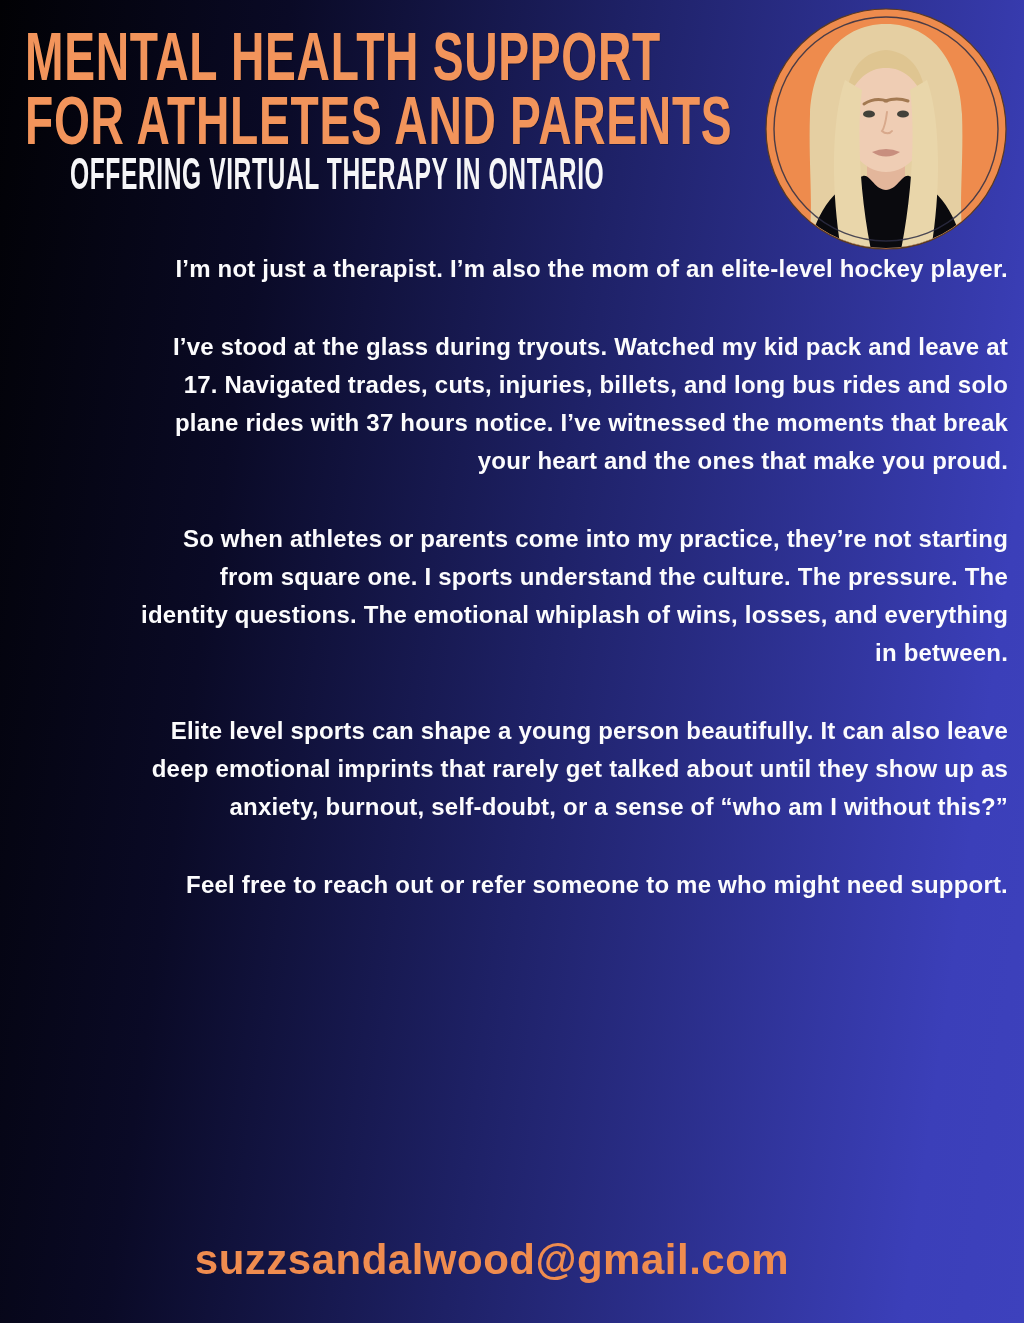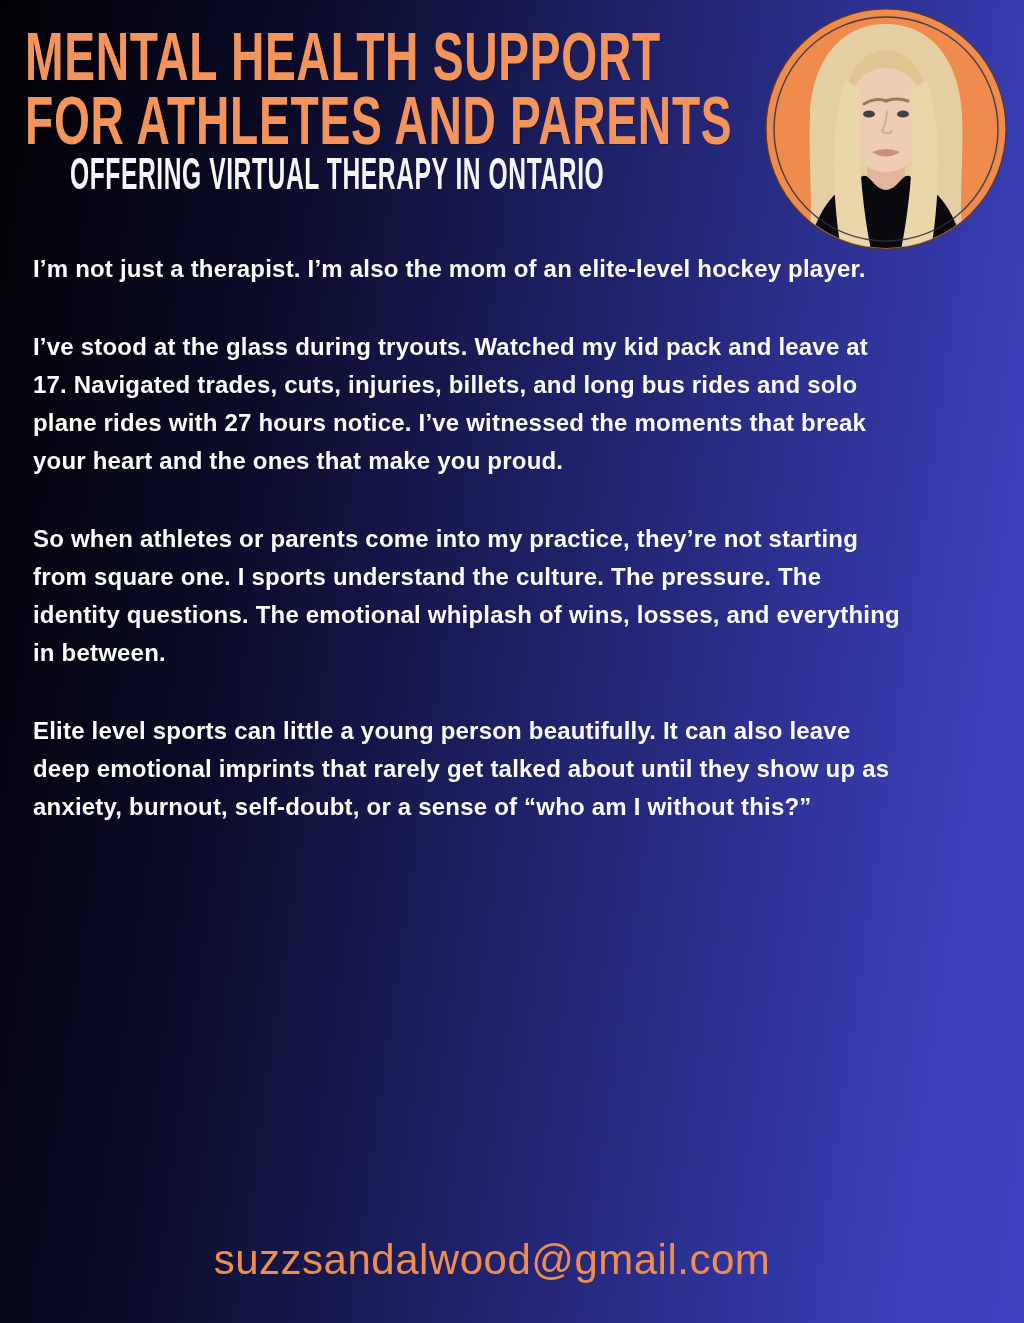"I’m not just a therapist." .body-copy { text-align: none -> right }
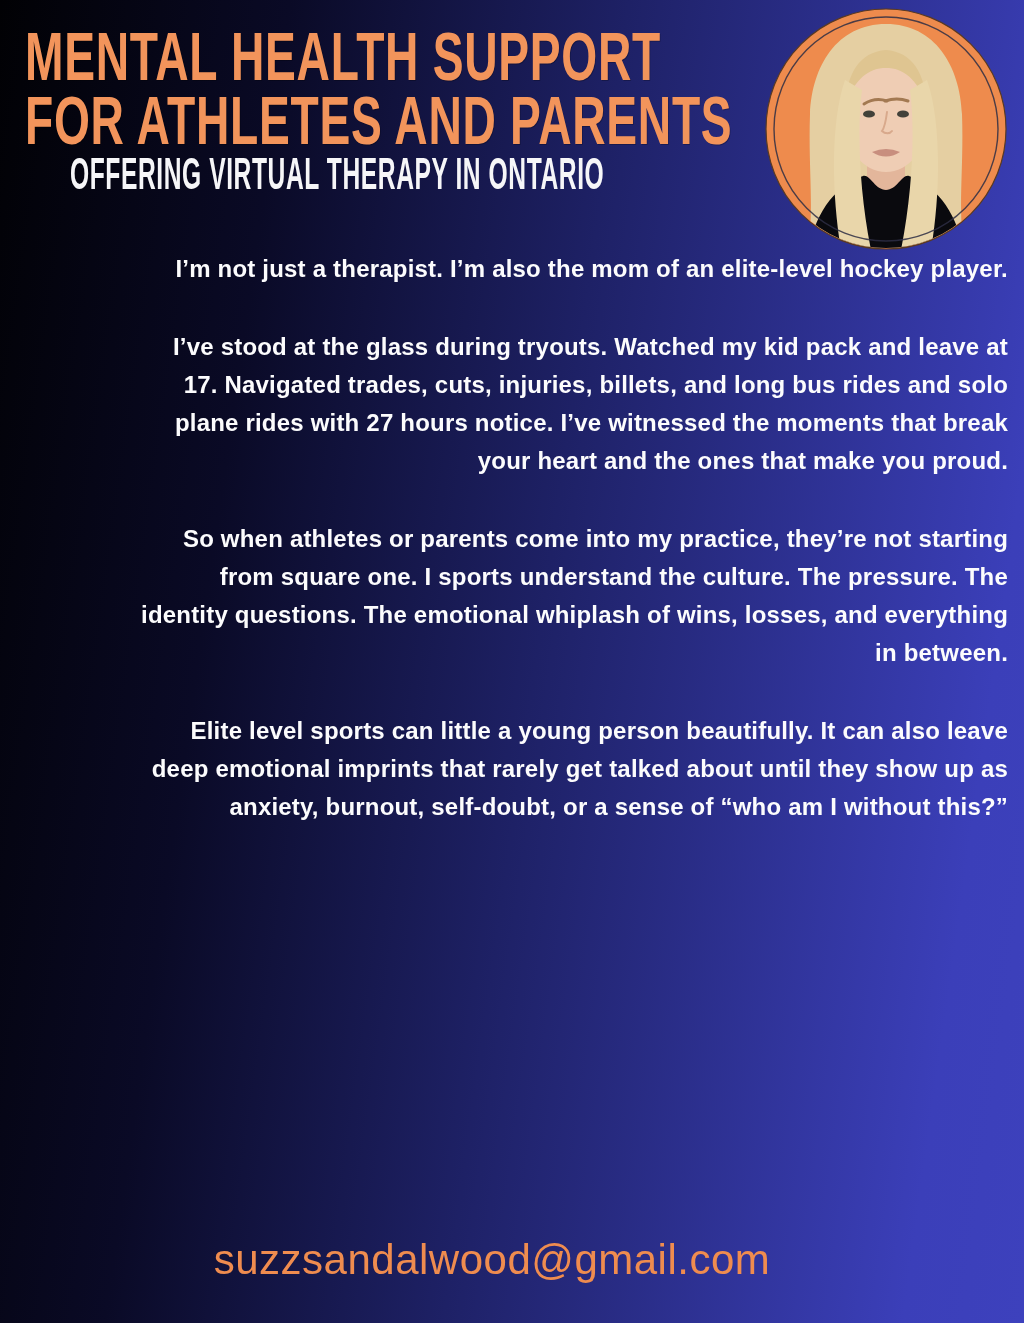"I’ve stood at the glass" p { text: 27 -> 37 }
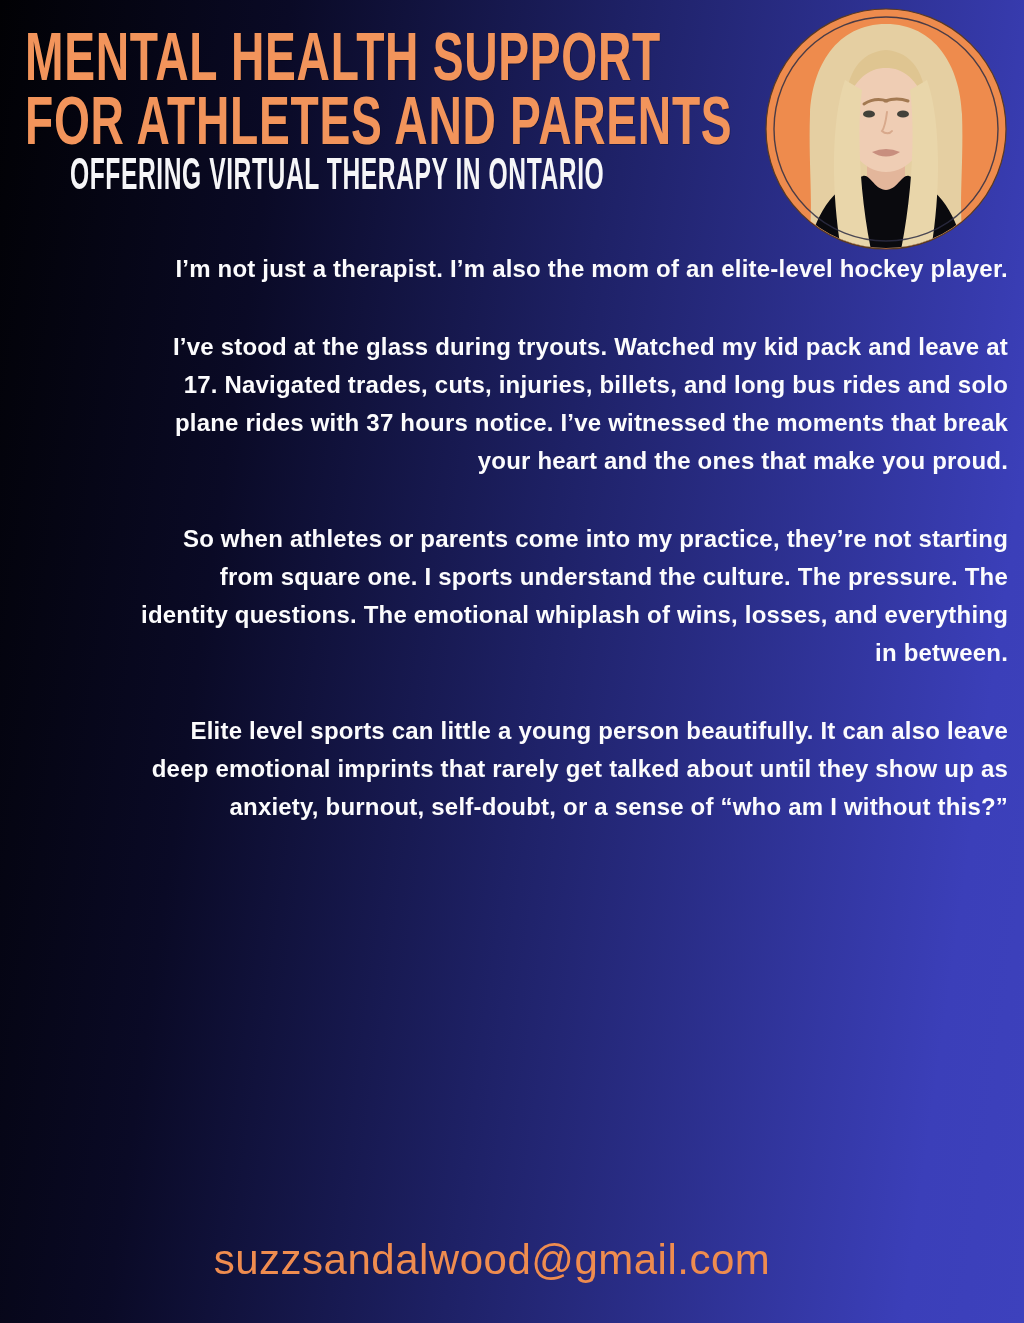"Elite level sports can little" p { text: little -> shape }
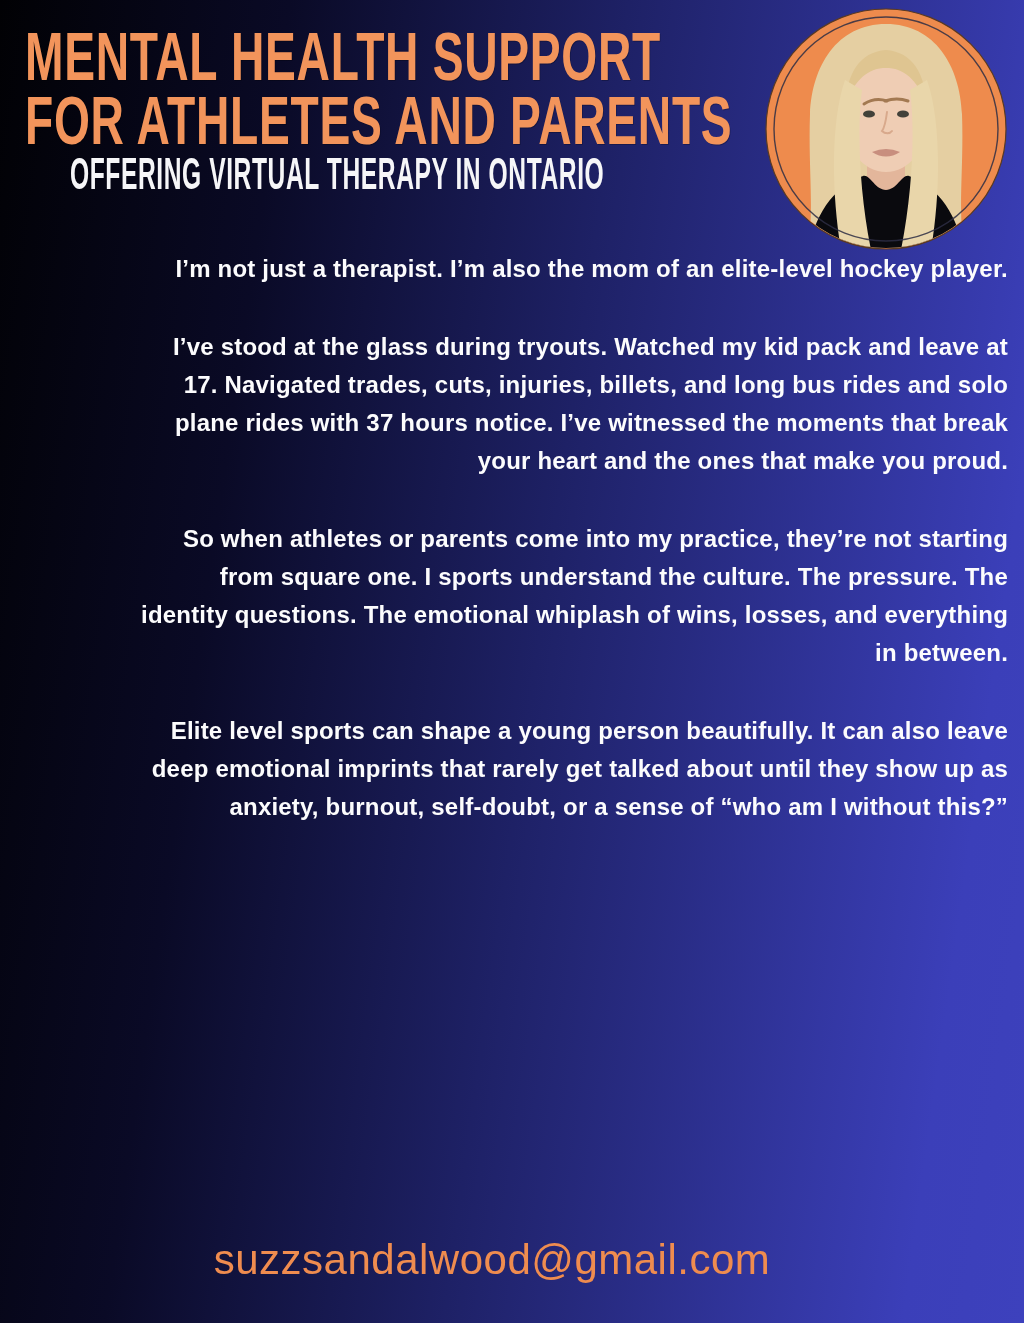"Feel free to reach out" p { html: none -> <p>Feel free to reach out or refer someone to me who might need support.</p> }
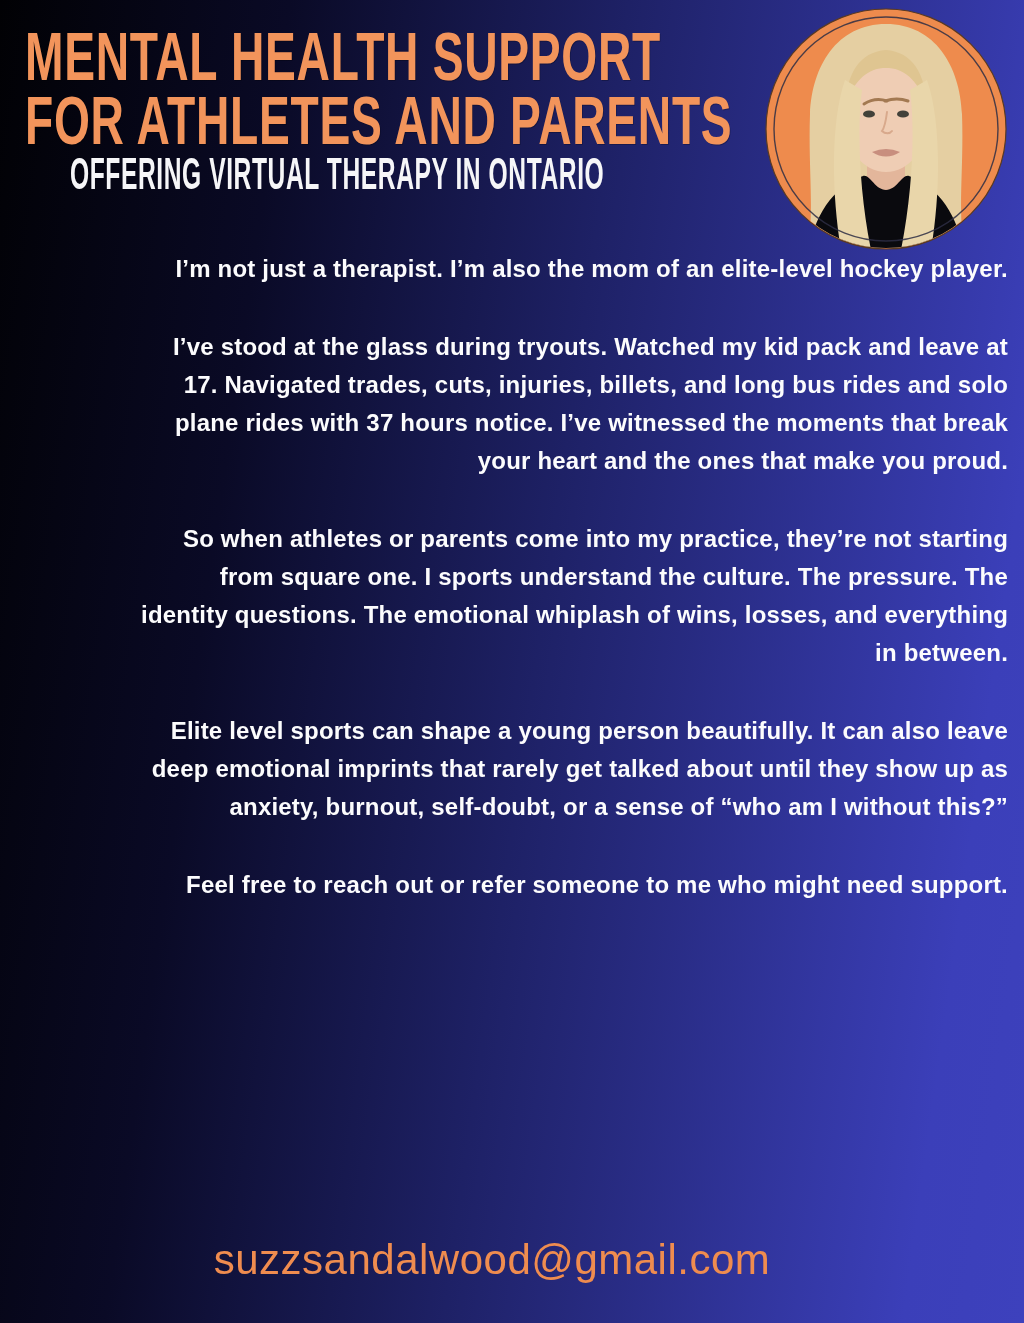"suzzsandalwood@gmail.com" .email-text { font-weight: normal -> bold }
